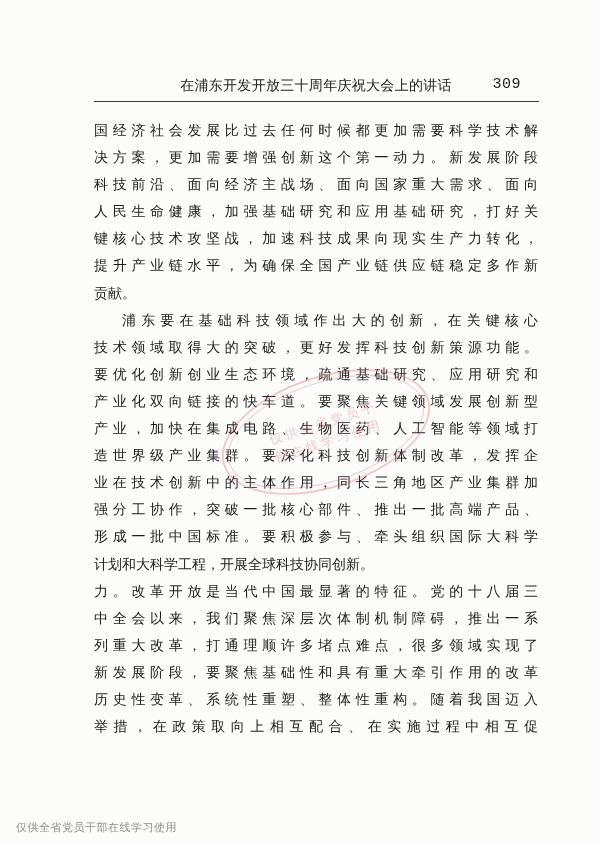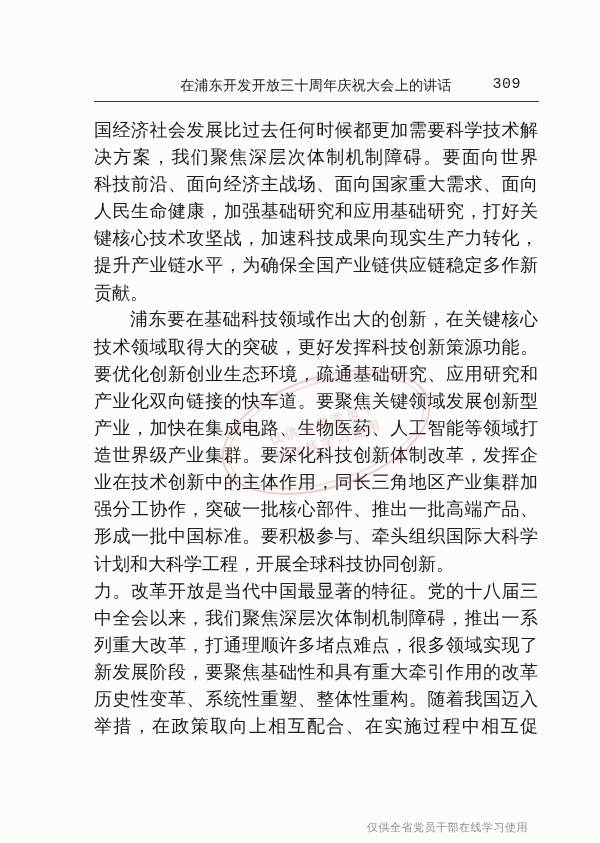"国经济社会发展比过去任何时候都更加需要科学技术解" .body-text { font-size: 18px -> 14px }
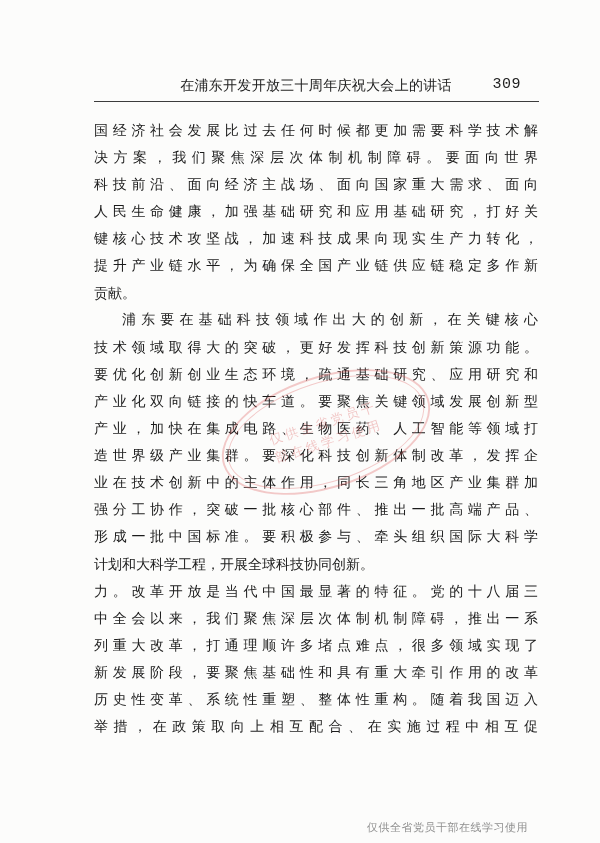"决方案，我们聚焦深层次体制机制障碍。要面向世界" div.line { text: 我们聚焦深层次体制机制障碍。要面向世界 -> 更加需要增强创新这个第一动力。新发展阶段 }
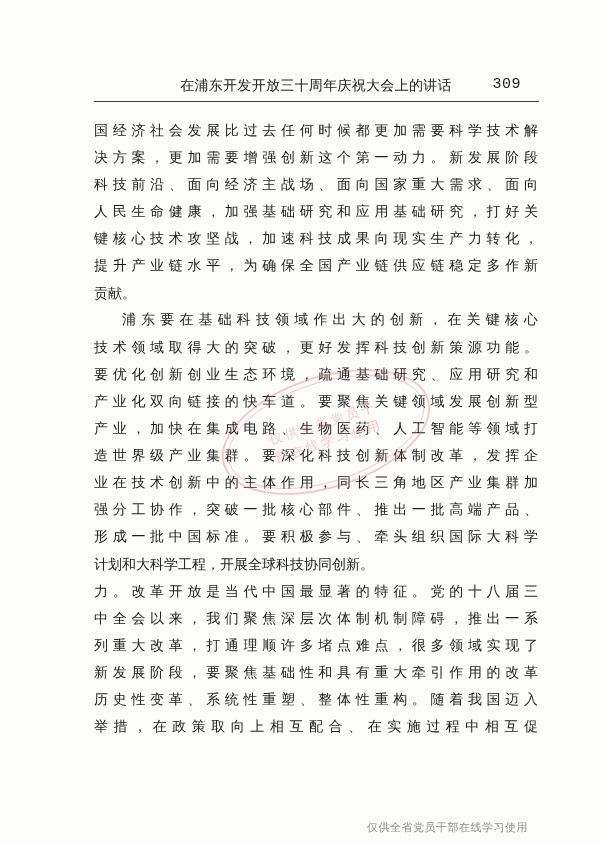"浦东要在基础科技领域作出大的创新，在关键核心" .line.indent { font-family: Liberation Mono, monospace -> none }
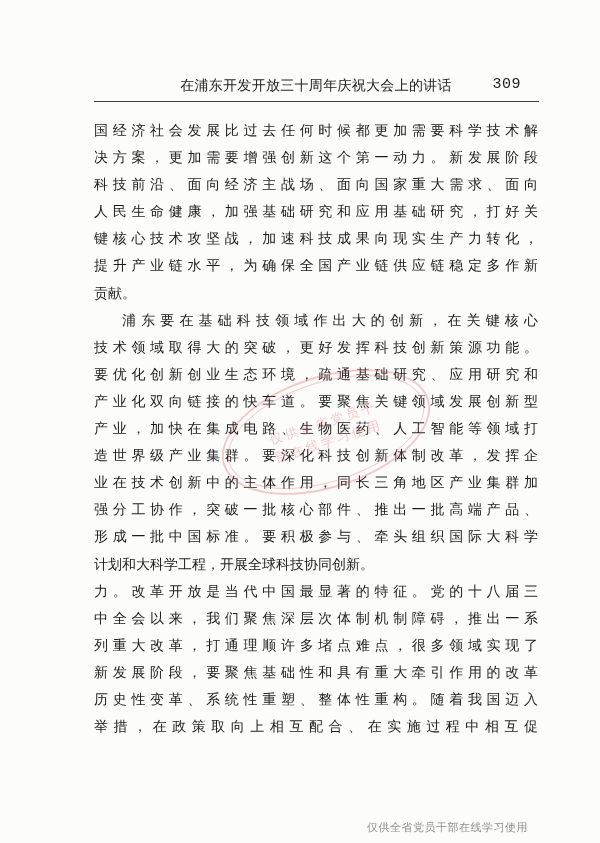"仅供全省党员干部在线学习使用" .footer-watermark { text-align: right -> left }
